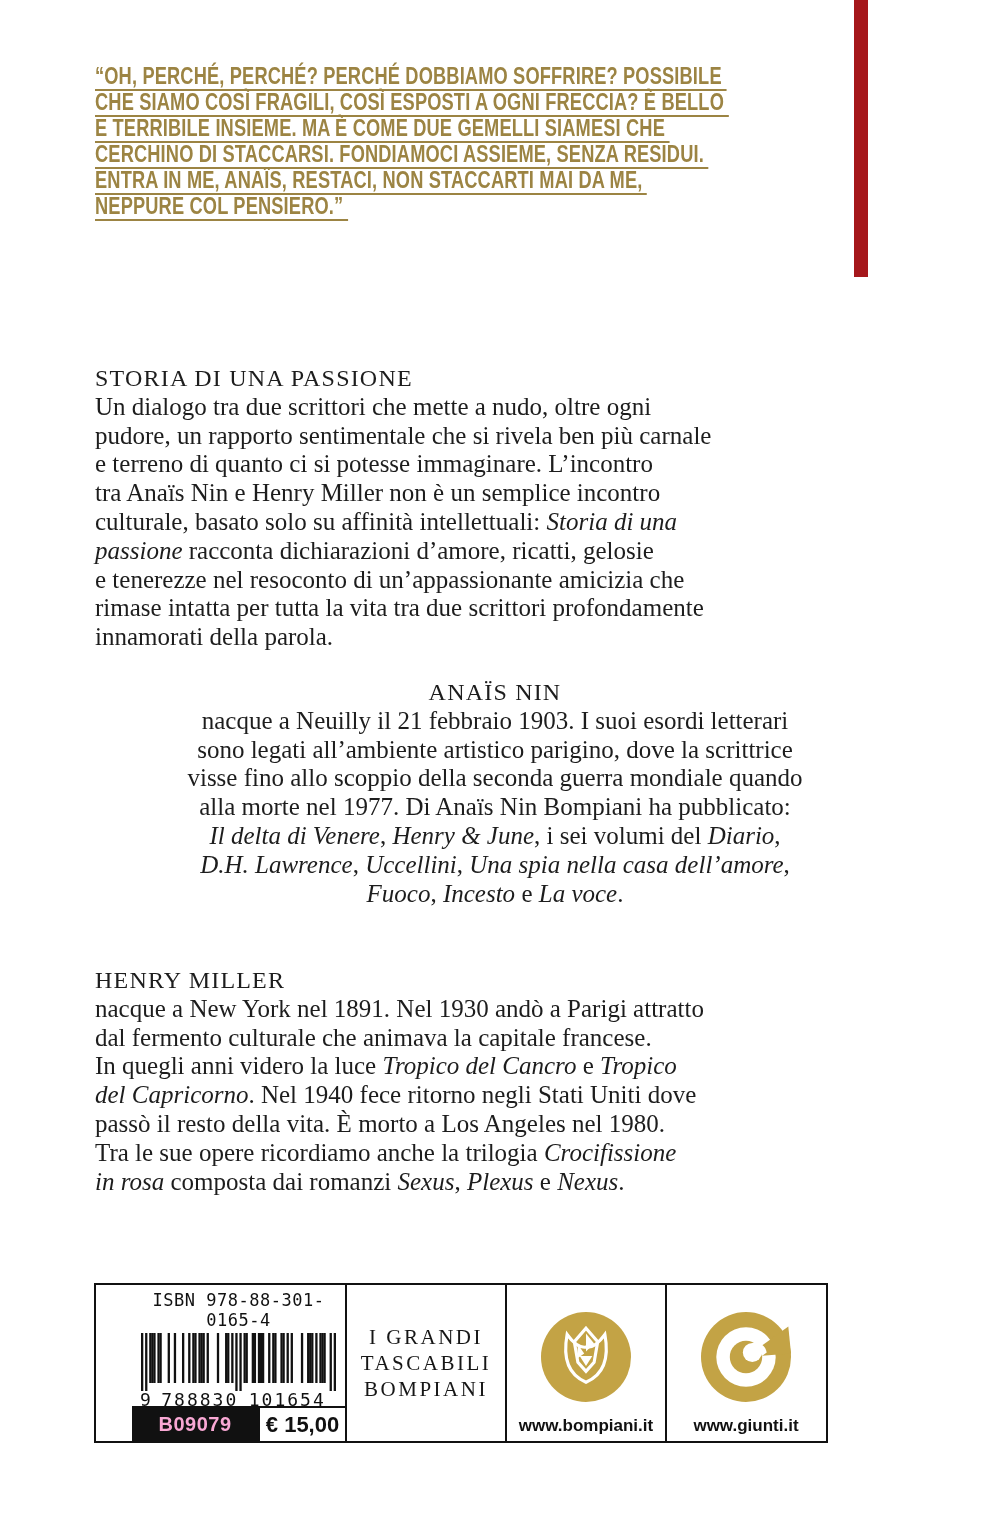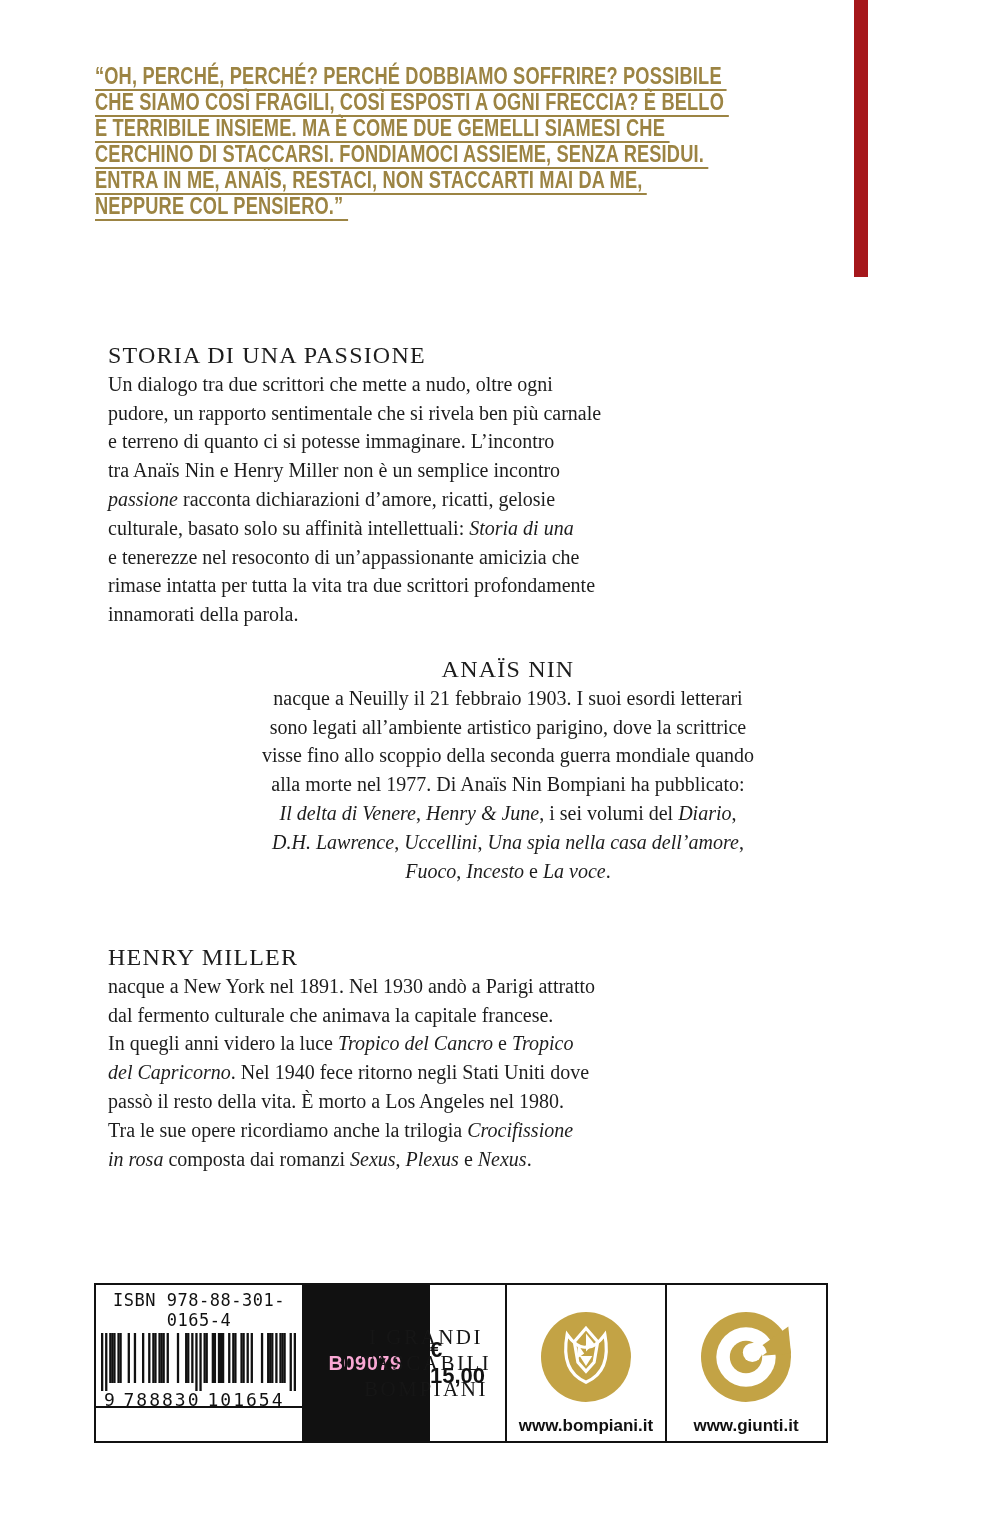"STORIA DI UNA PASSIONE" .section { left: 108px -> 95px; margin-top: none -> 23px }
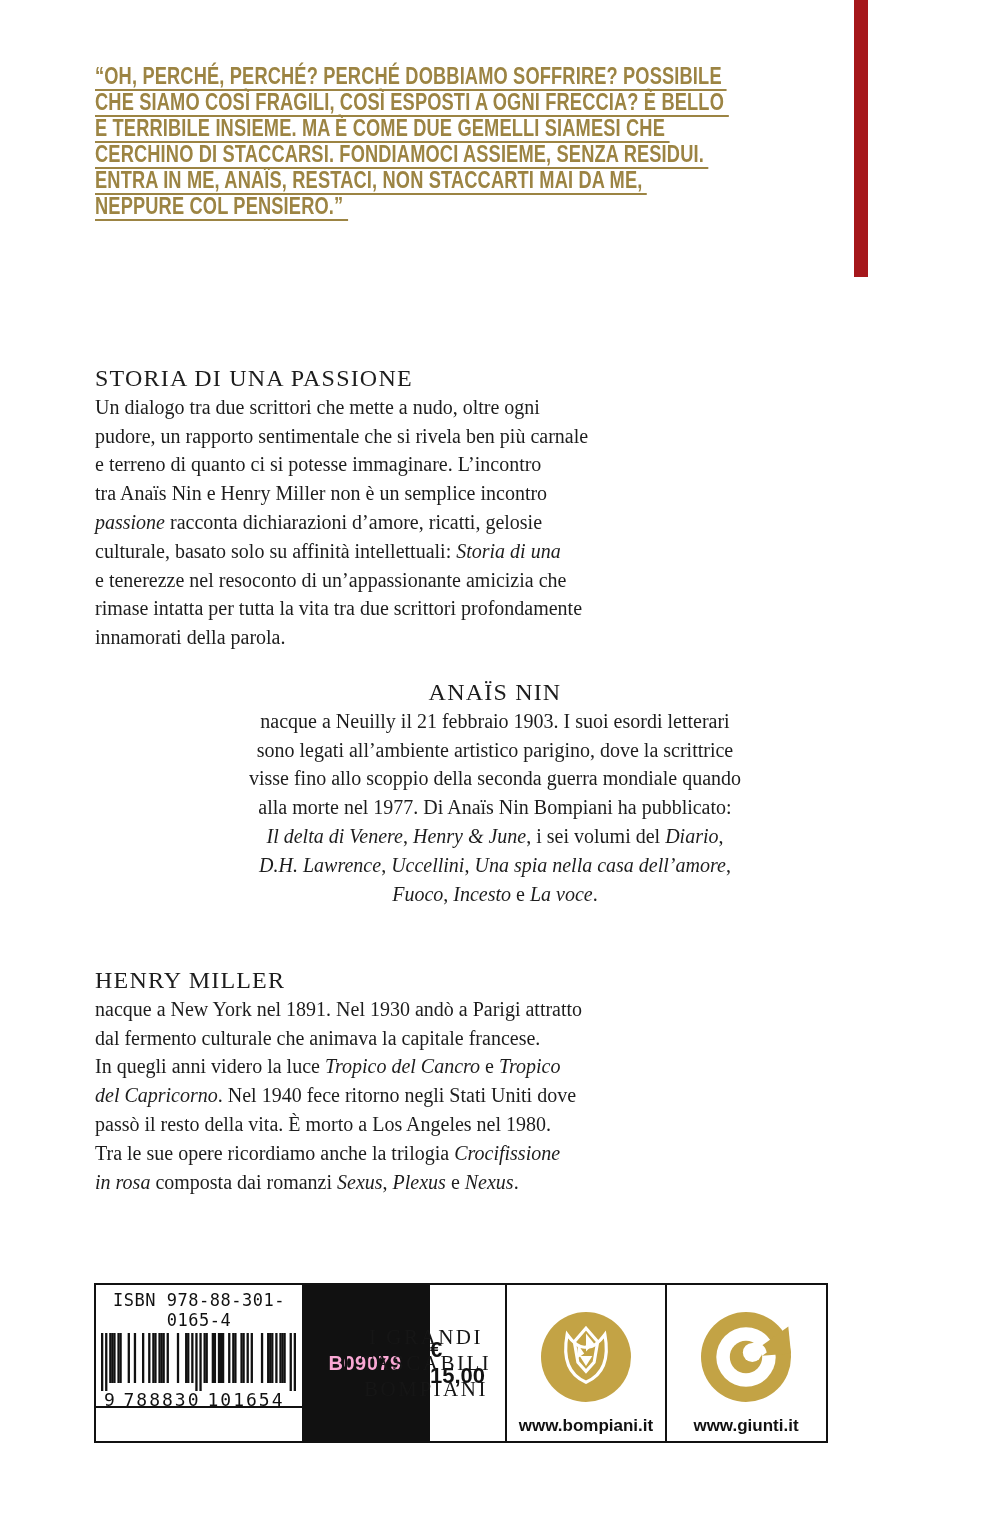"Un dialogo tra due scrittori" .sec-line { font-size: 20px -> 25px }
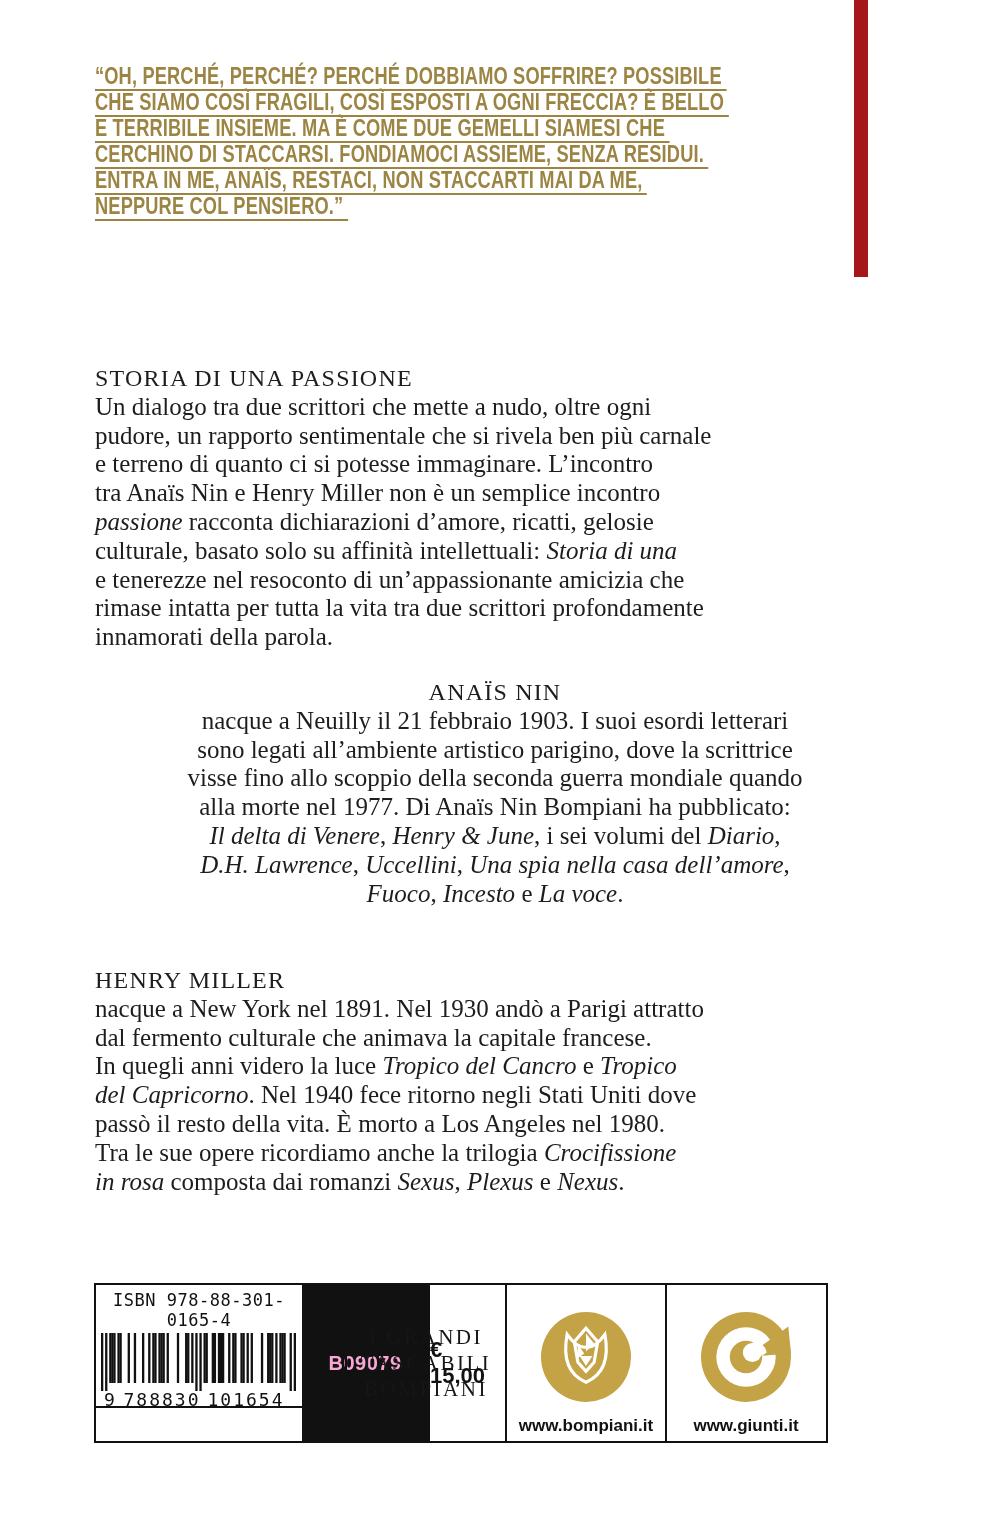"passione racconta dichiarazioni d’amore," div.sec-line { order: before "culturale, basato solo su affinità" -> after "culturale, basato solo su affinità" }
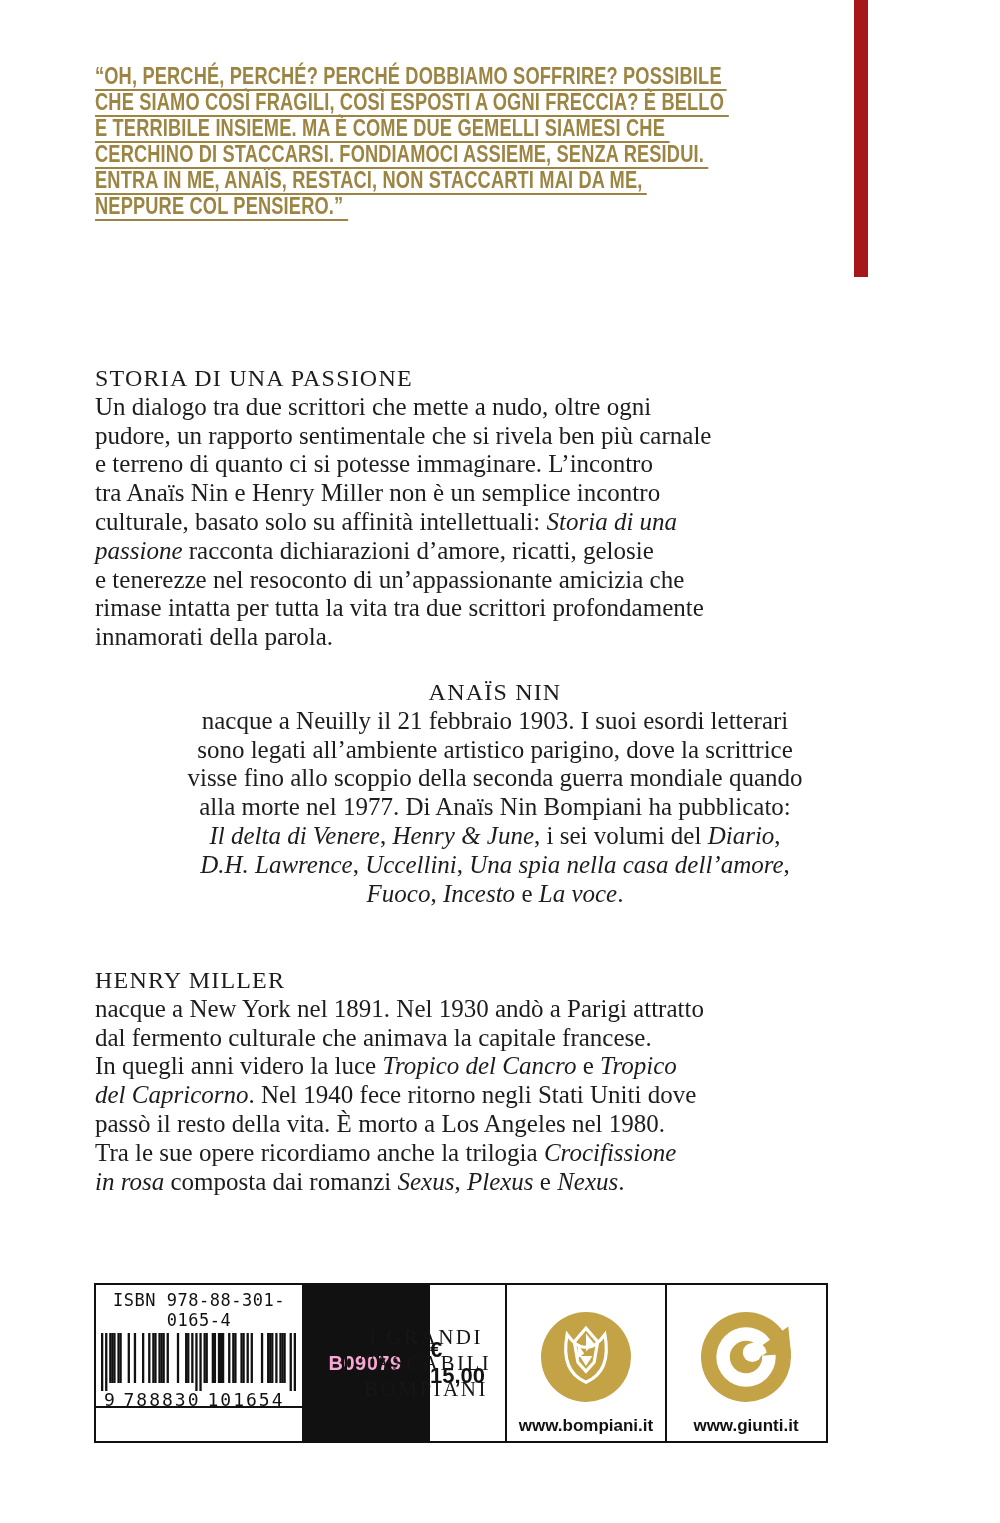"ISBN 978-88-301-0165-4" .cell-barcode { flex-direction: row -> column; padding-left: none -> 36px }
